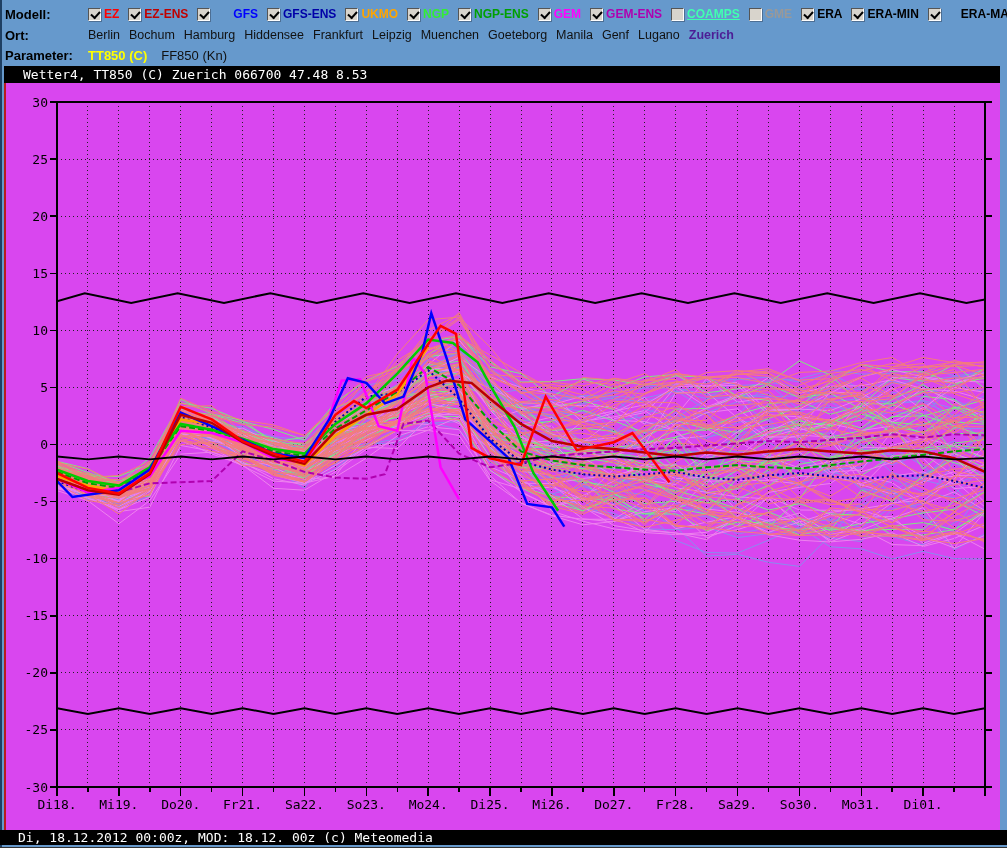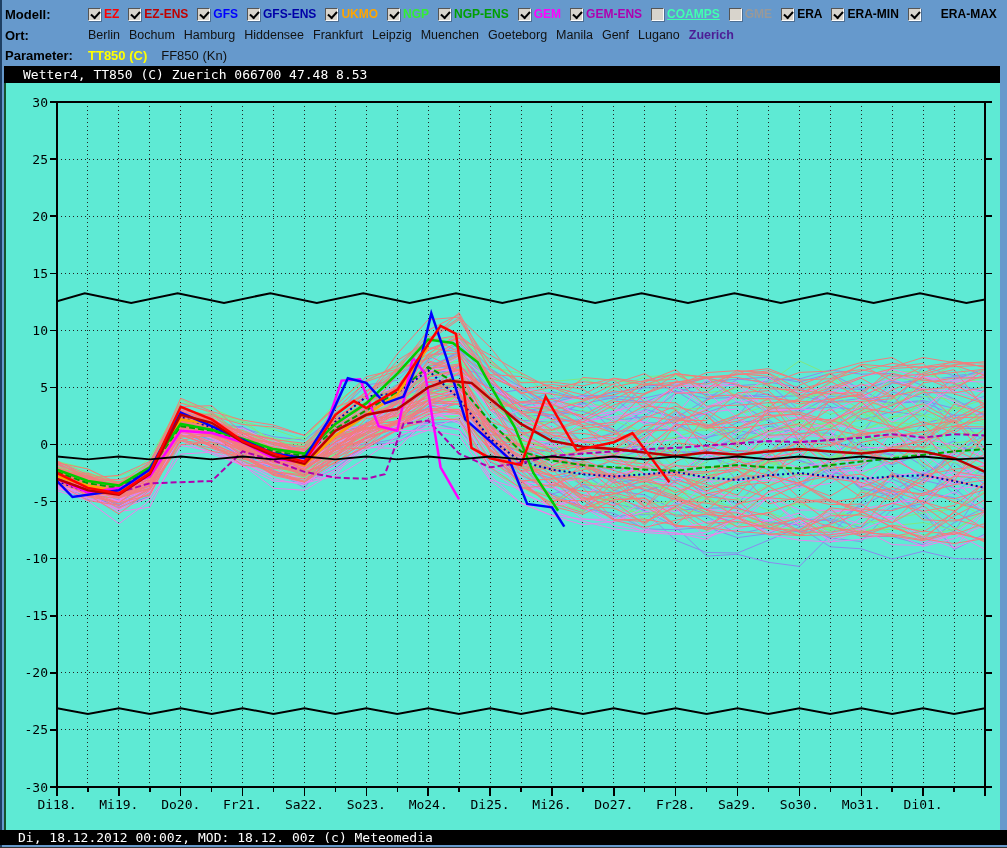"GFS" span.mlabel { margin-left: none -> 20px }
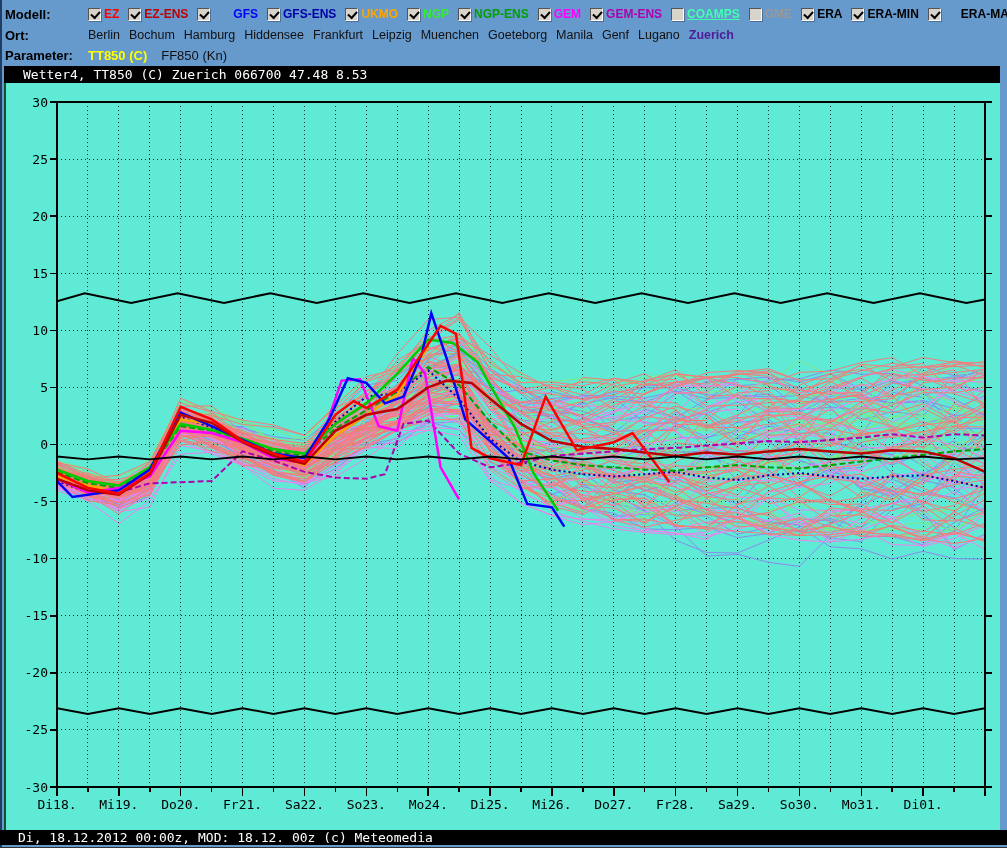"30" .panel { background: #5eead4 -> #d946ef; border-left: 2px solid #14532d -> 2px solid #b91c1c }
